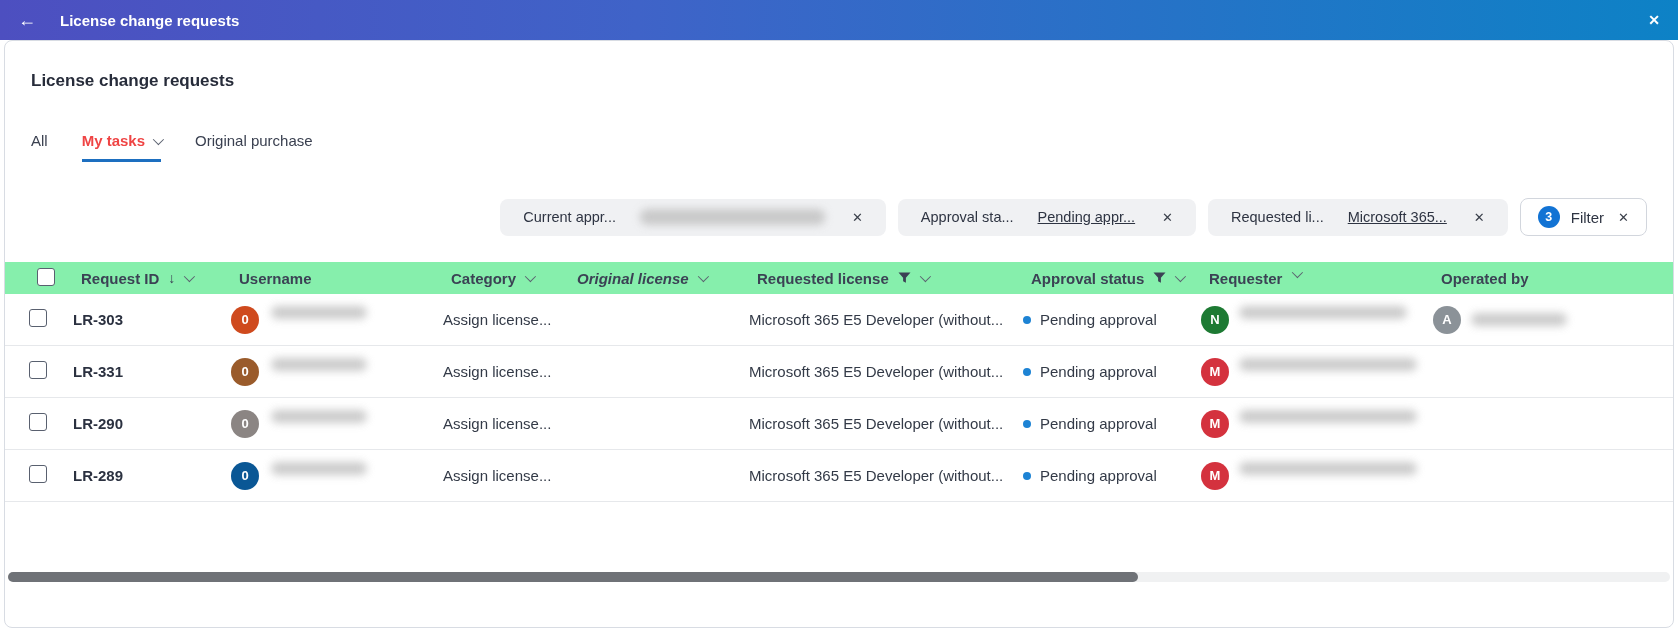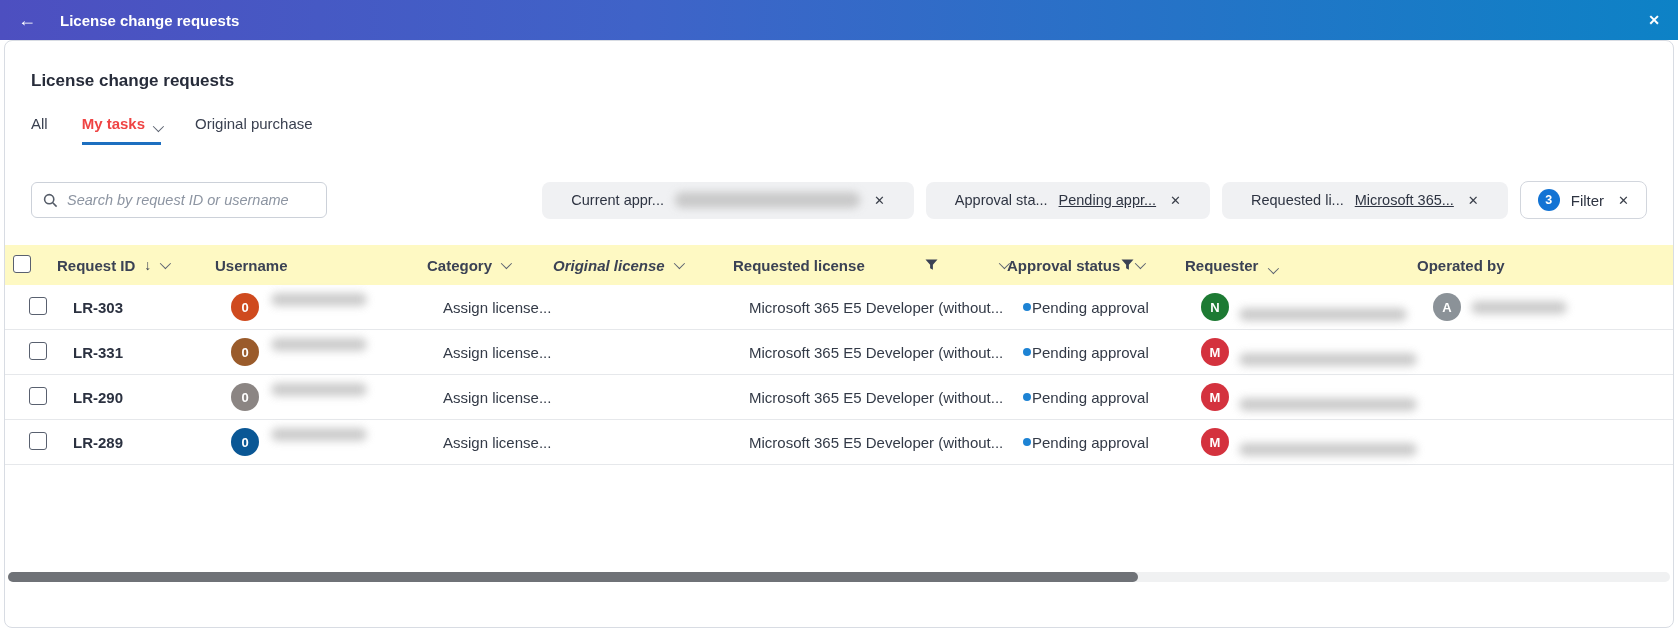"All" .tab { align-items: flex-end -> center; margin-top: none -> 17px }
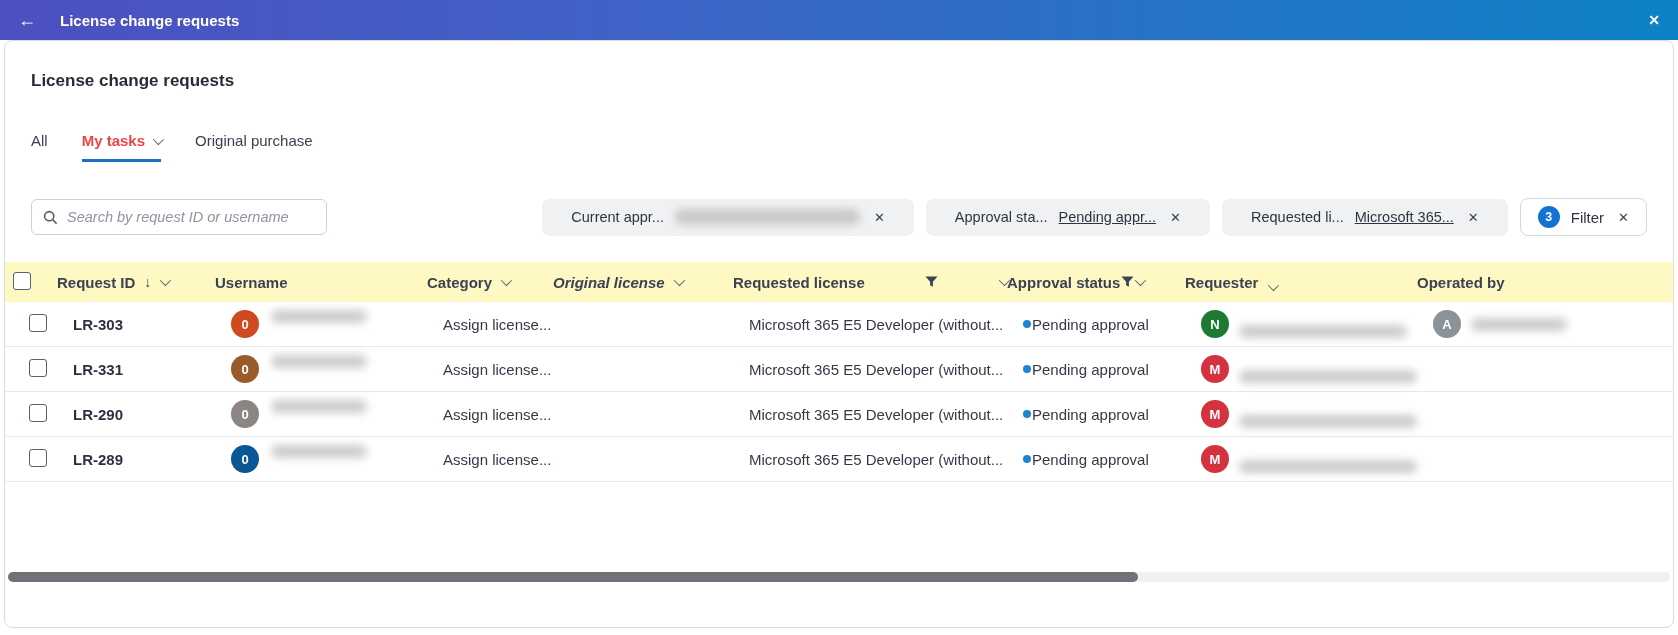"Search by request ID or" div.search { html: <div> <svg> <circle></circle> <line></line> </svg> <input> </div> -> none }
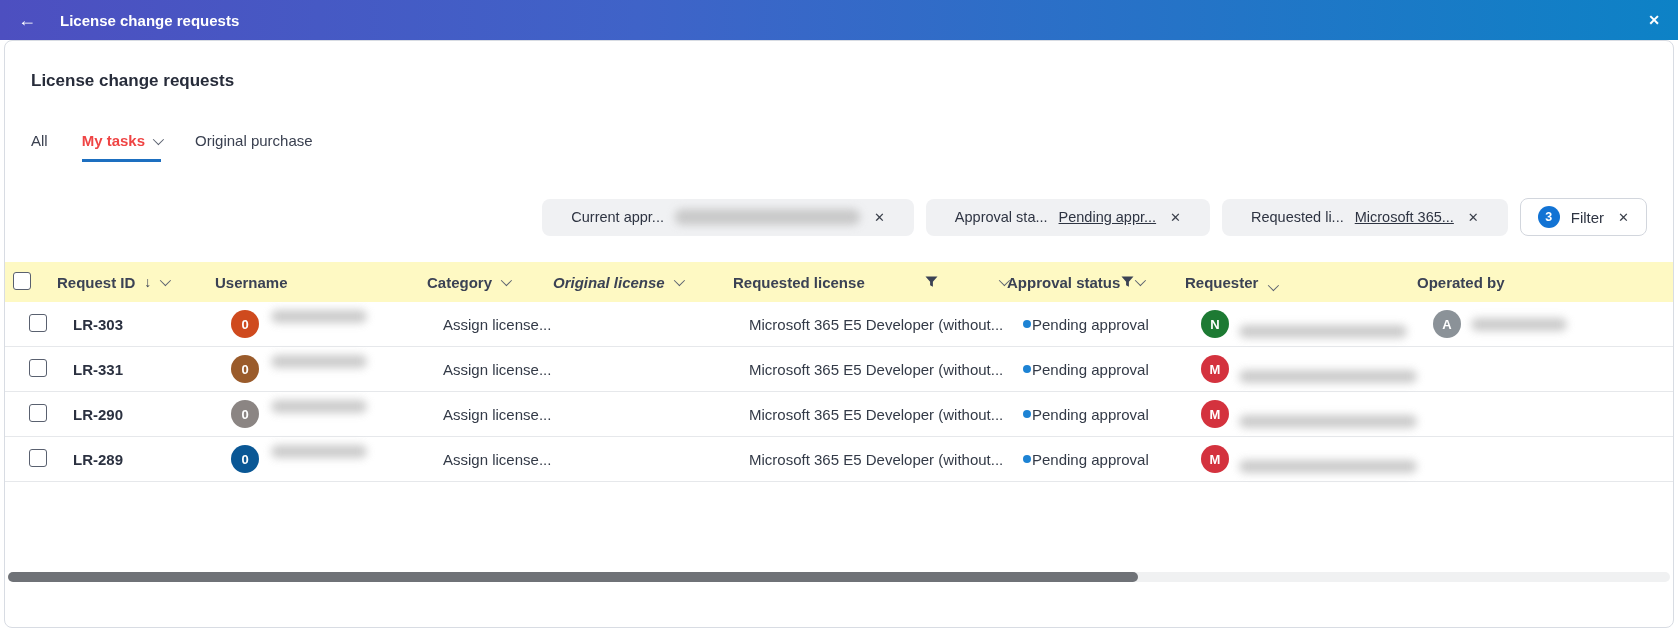"Current appr..." .chip { gap: 11px -> 24px; padding: 0 29px -> 0 23px }
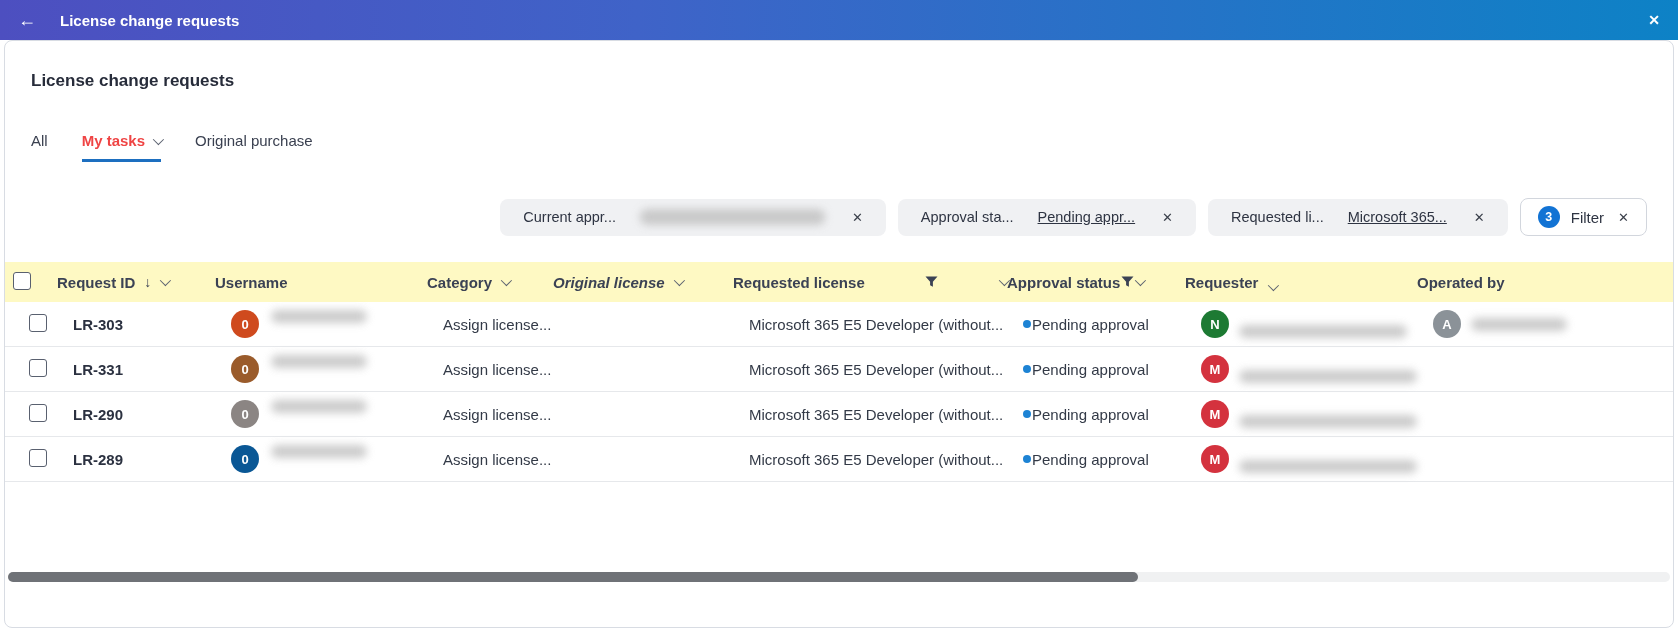"Request ID" .thead { background: #fef9c3 -> #86efac; height: 40px -> 32px; padding-left: 8px -> 32px }
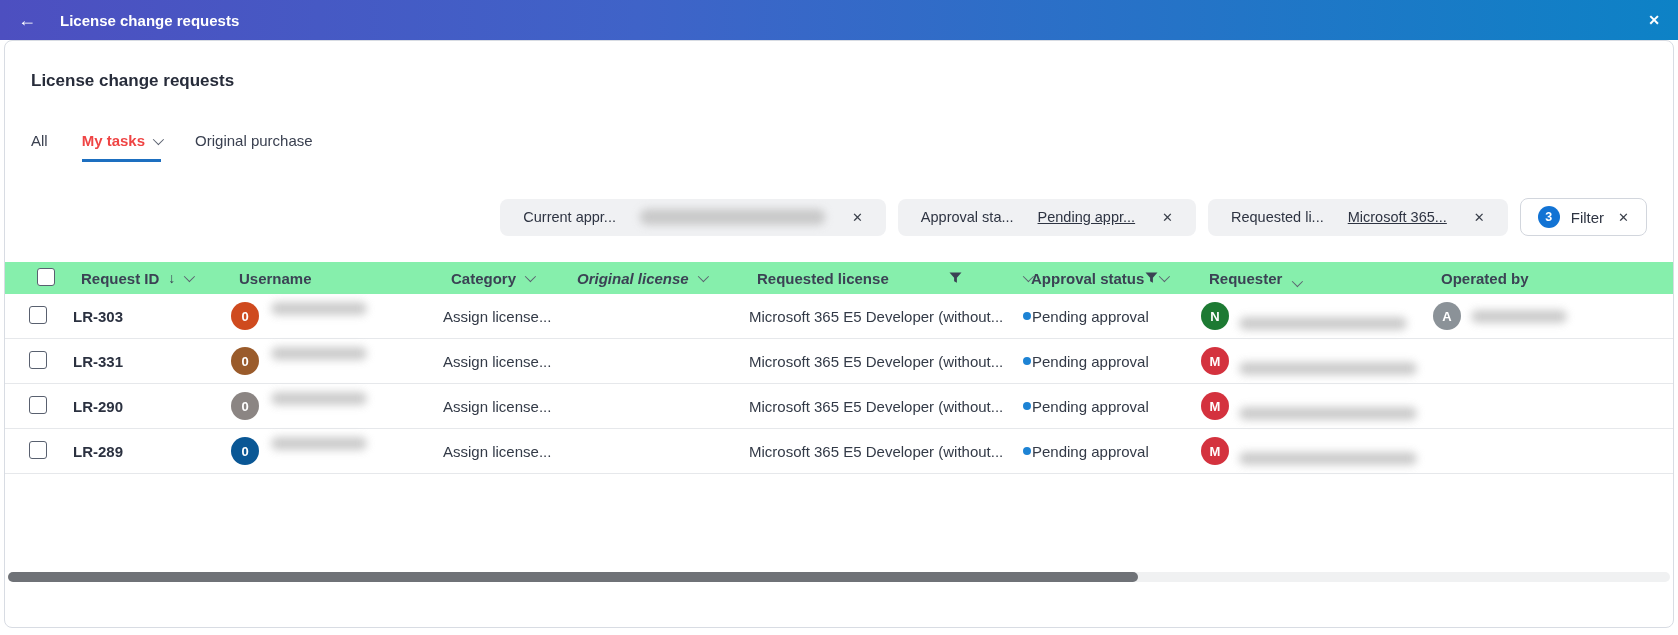"Requested license" .c-req { justify-content: space-between -> none }
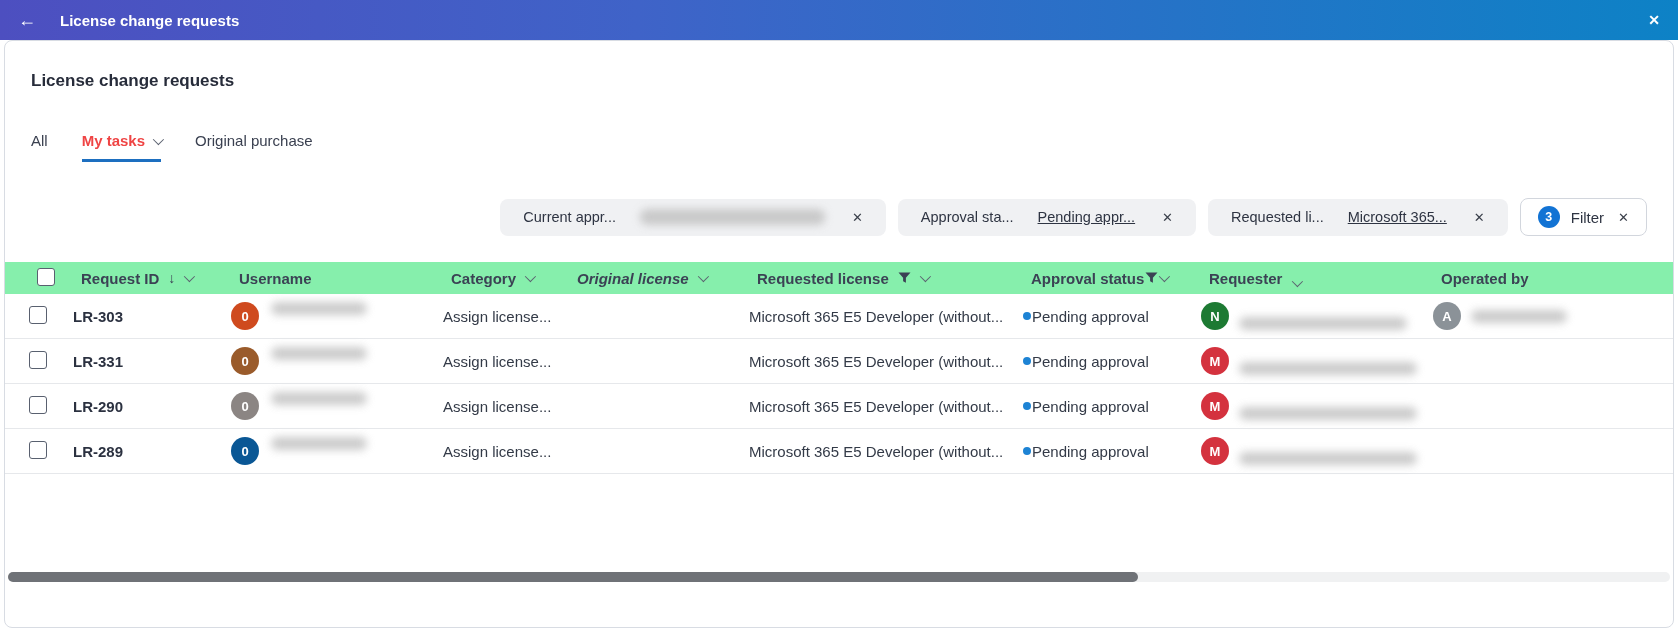"Approval status" .c-appr { gap: 1px -> 9px }
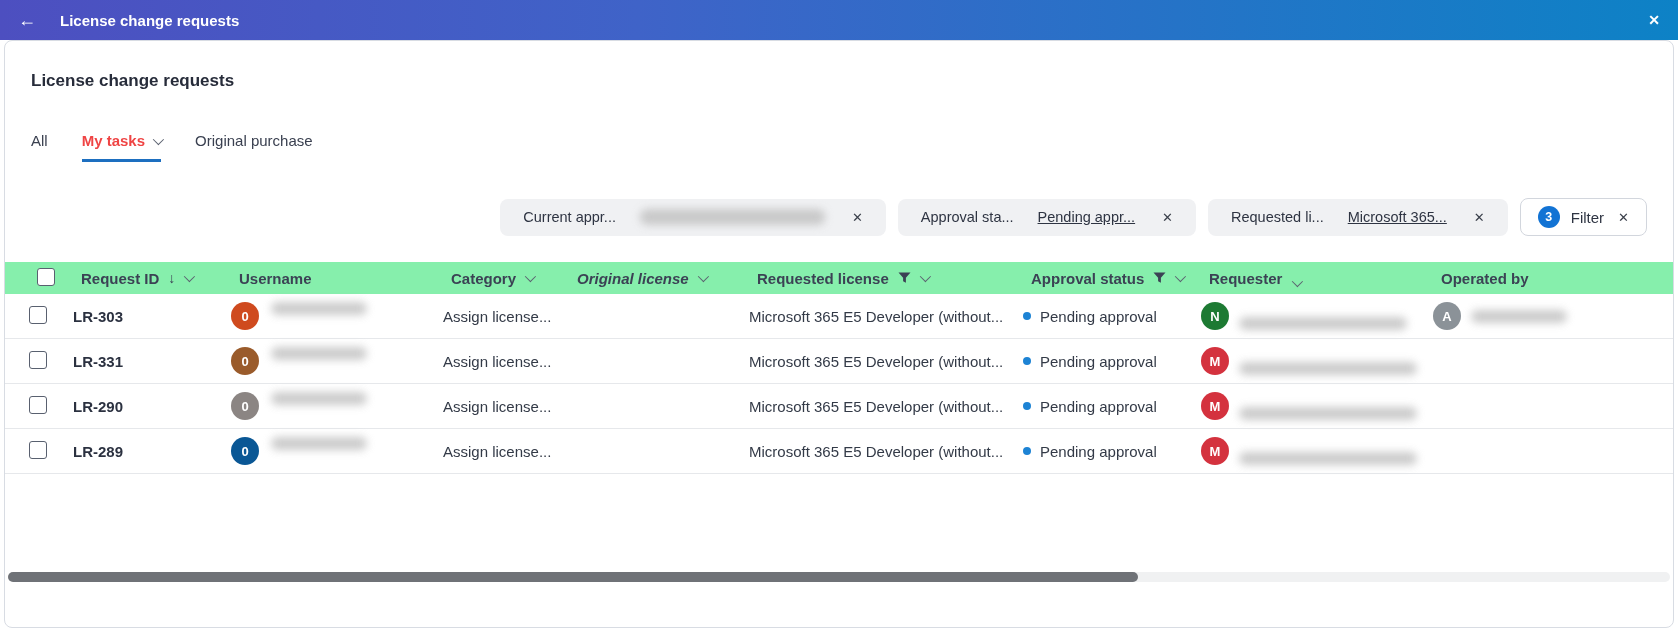"Requester" .c-reqr { align-items: flex-end -> flex-start }
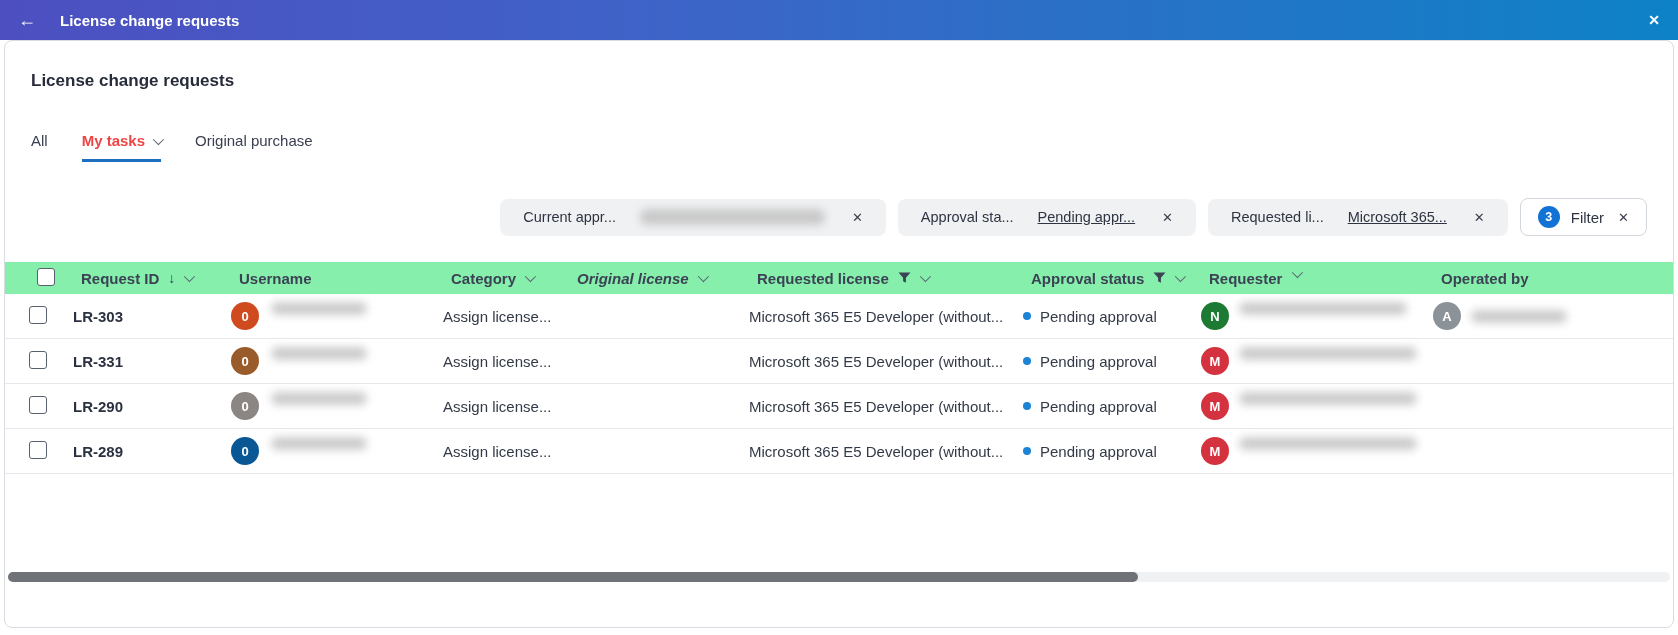"LR-303" .tr { height: 45px -> 52px }
